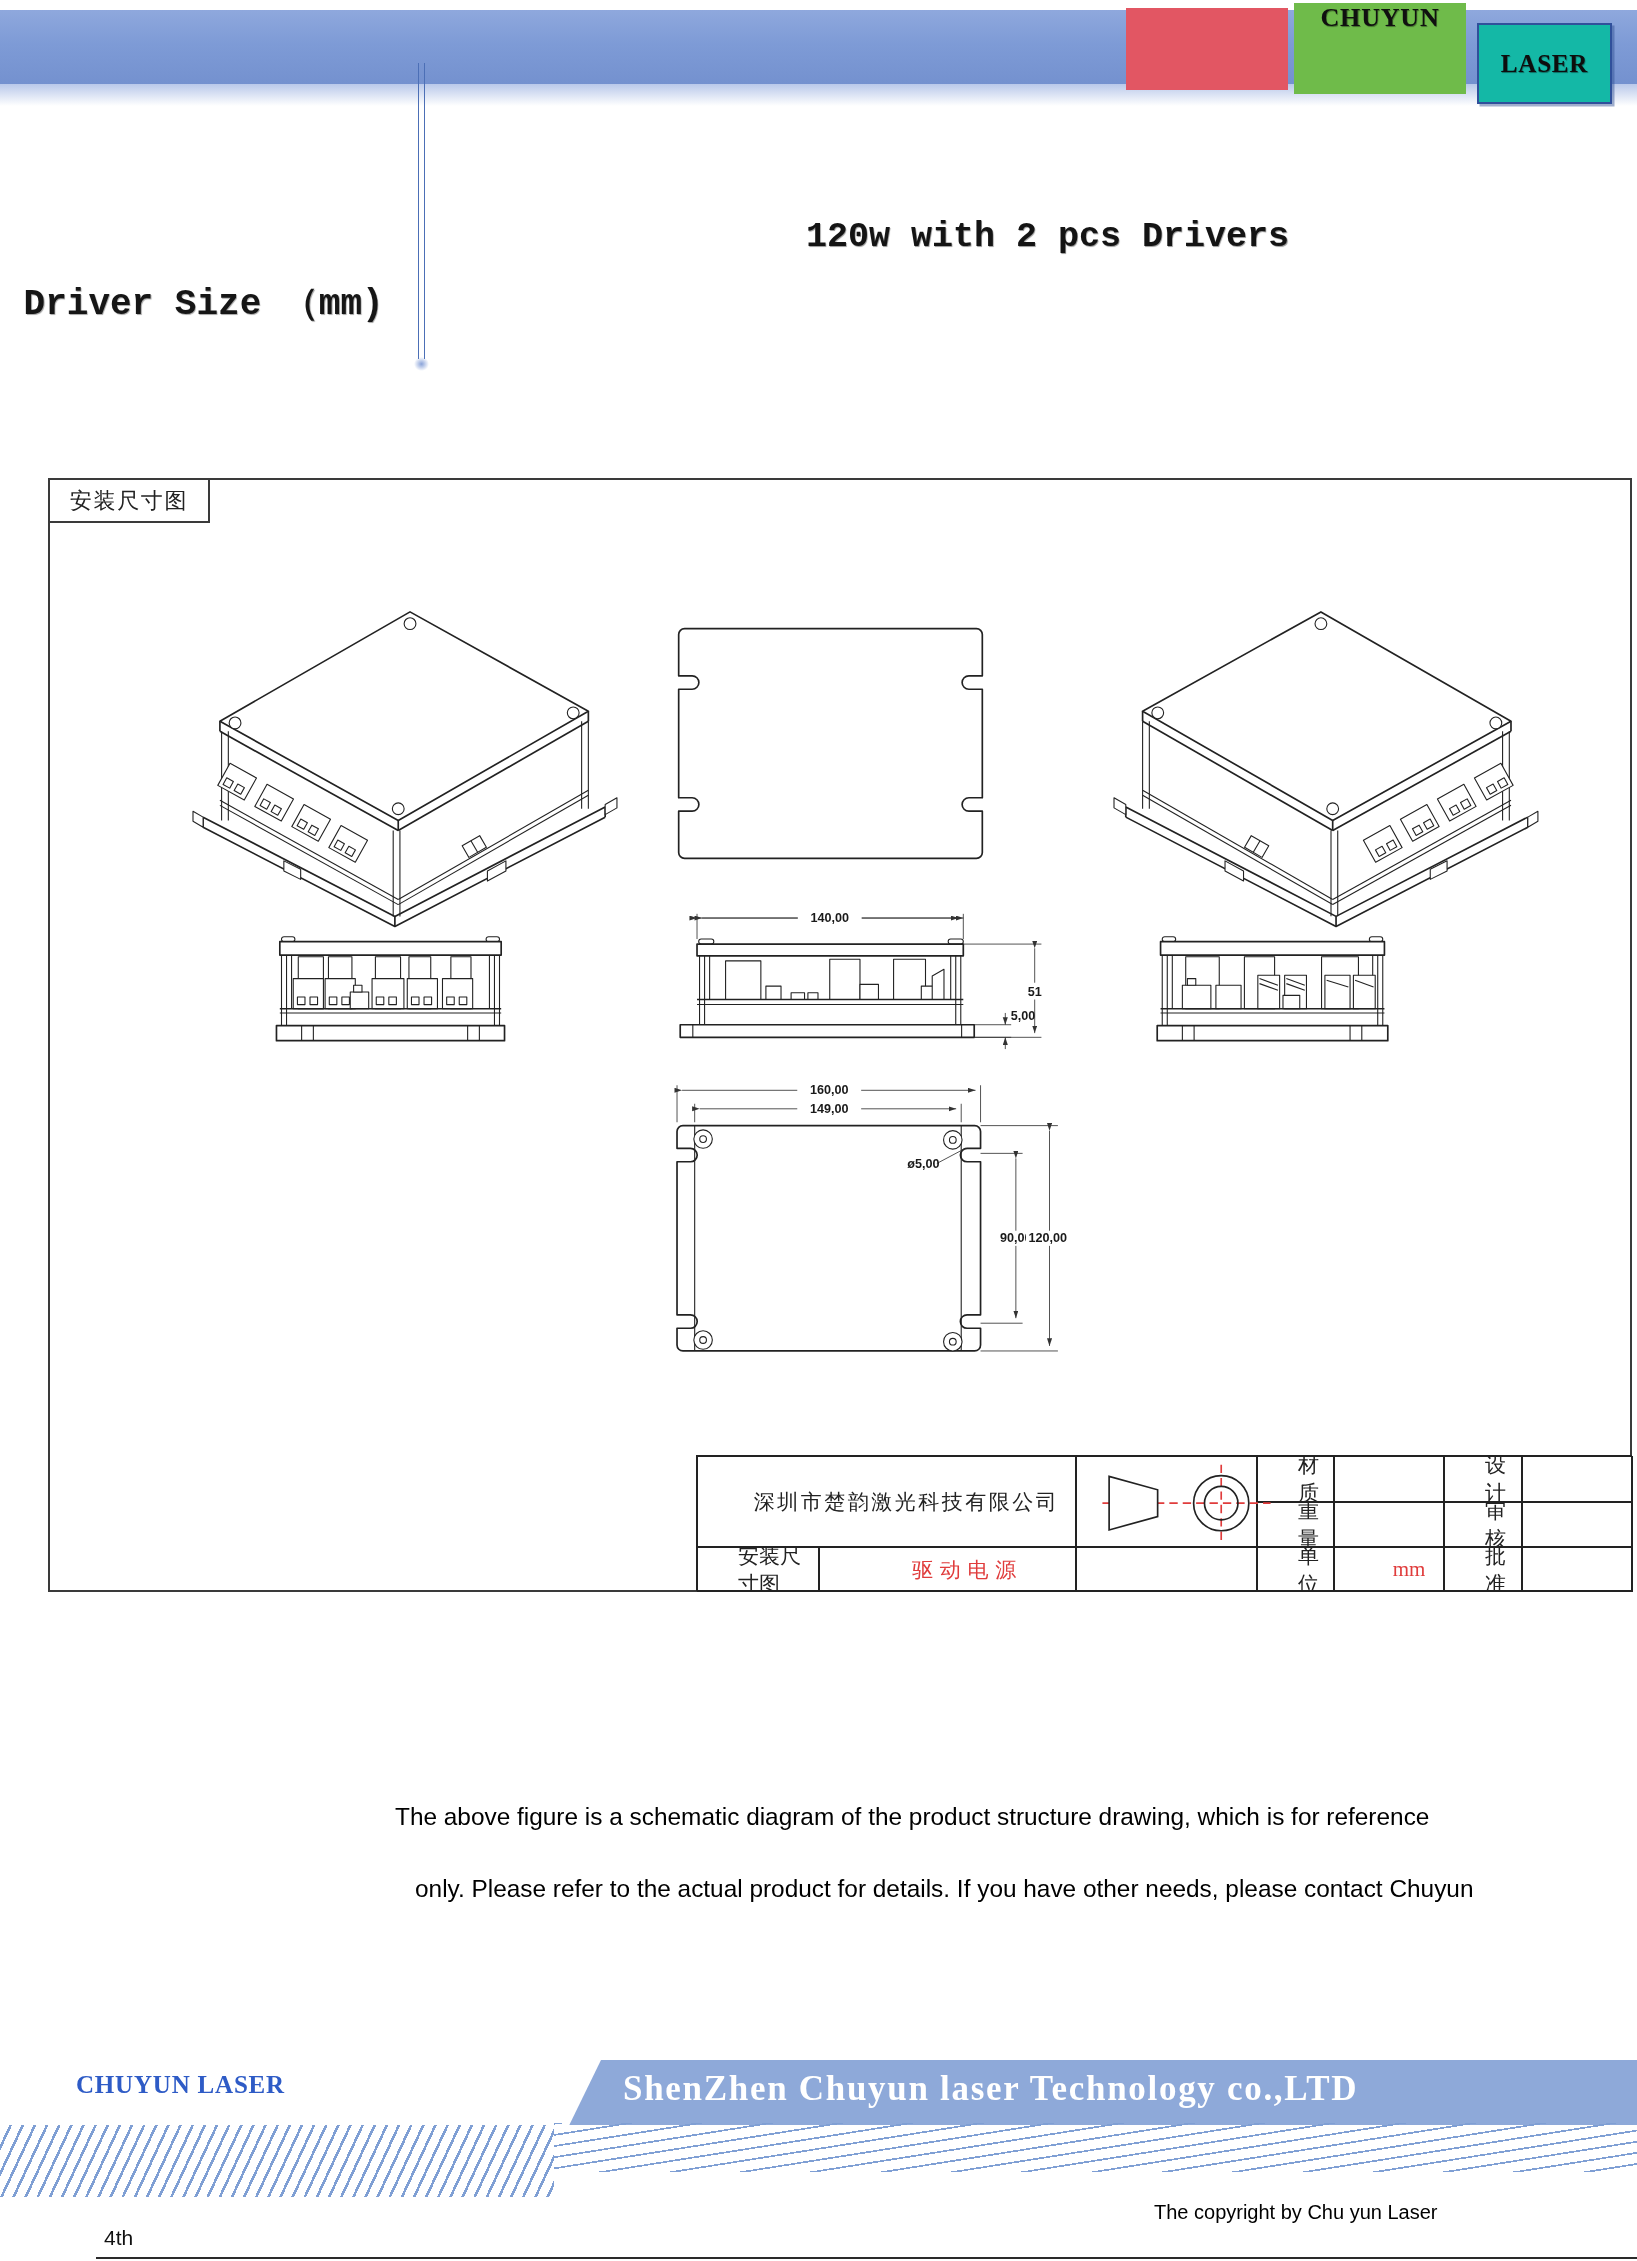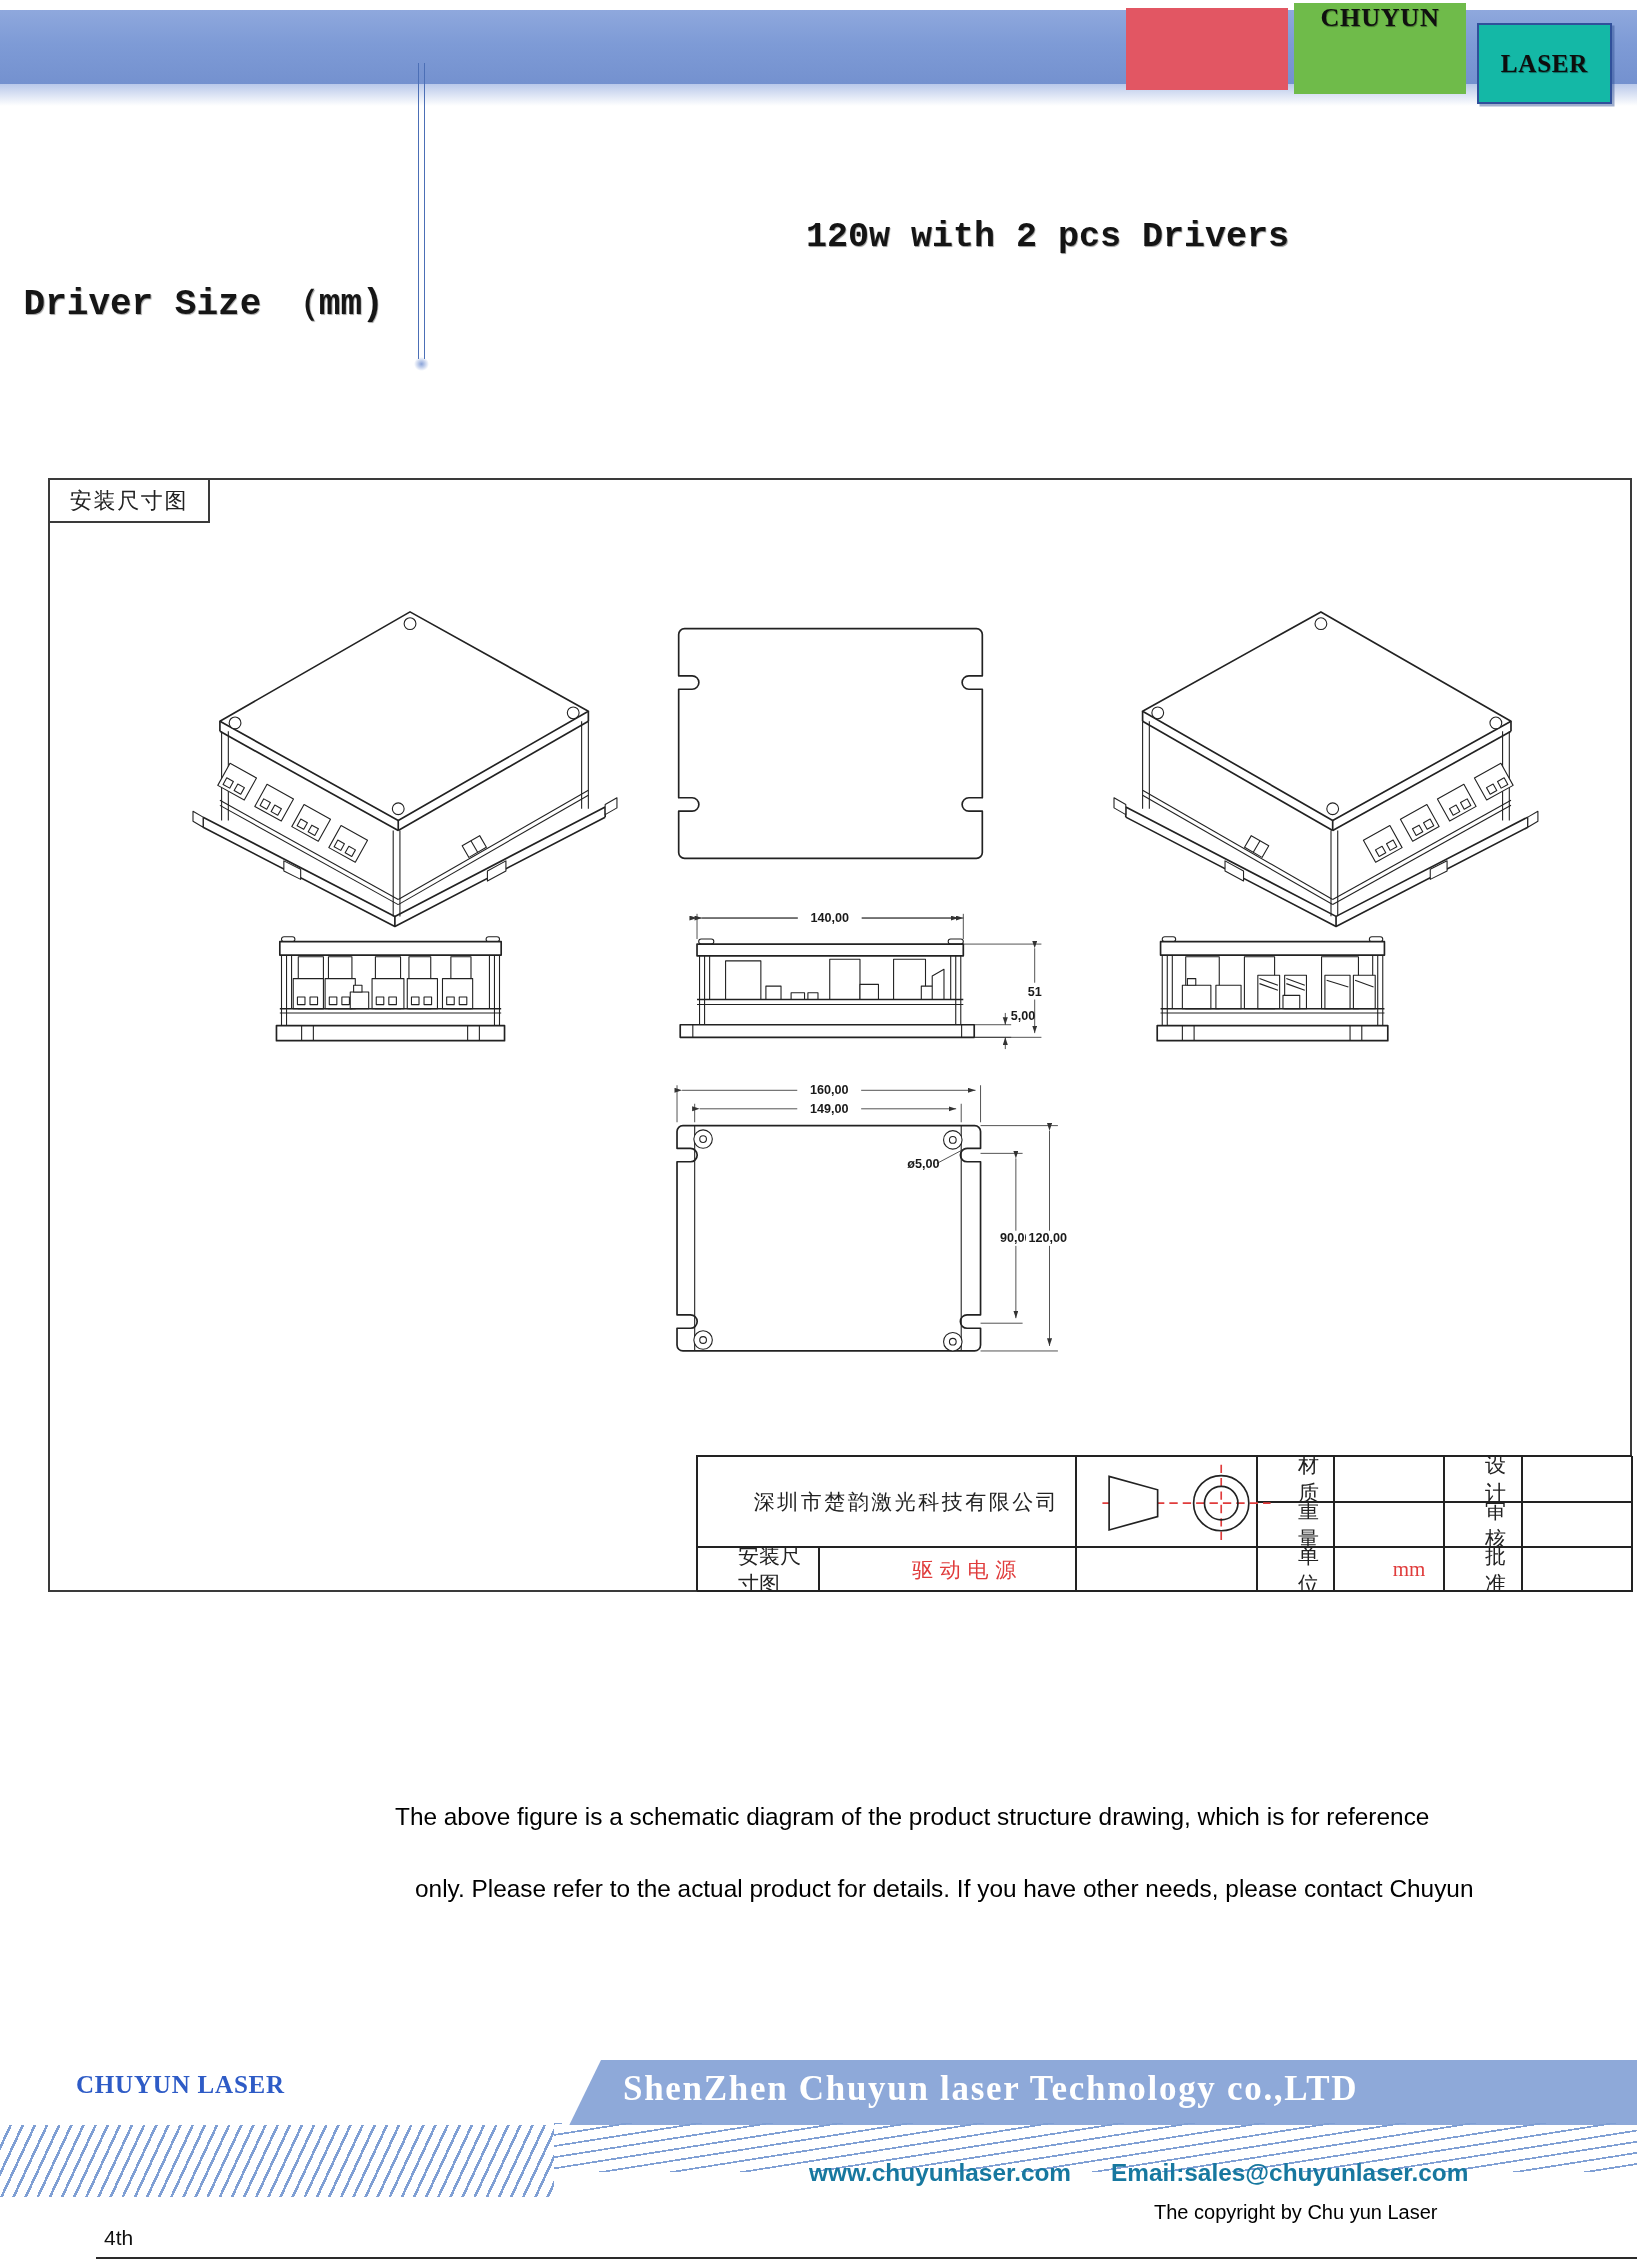"www.chuyunlaser.com" div.abs { html: <div> <span>www.chuyunlaser.com</span> <span>Email:sales@chuyunlaser.com</span> </div> -> none }
